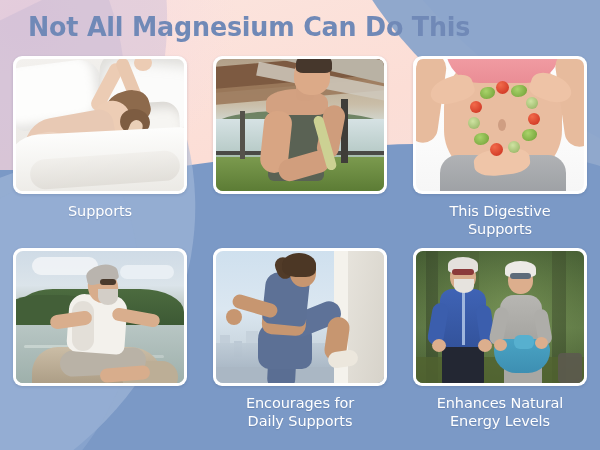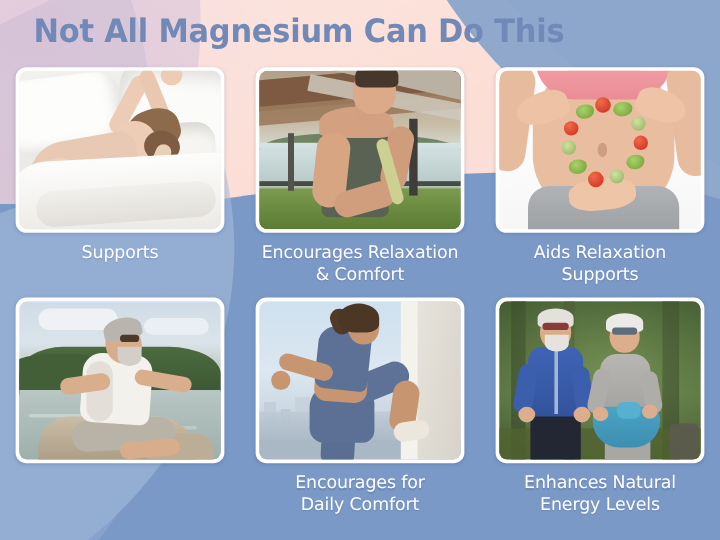"Encourages Relaxation" div.caption { html: <div> <span>Encourages Relaxation</span> <span>&amp; Comfort</span> </div> -> none }
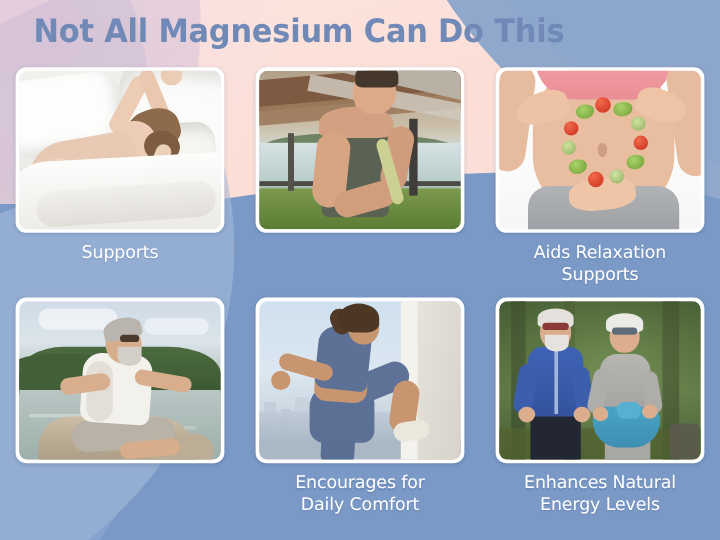"Aids Relaxation" span { text: Aids Relaxation -> This Digestive }
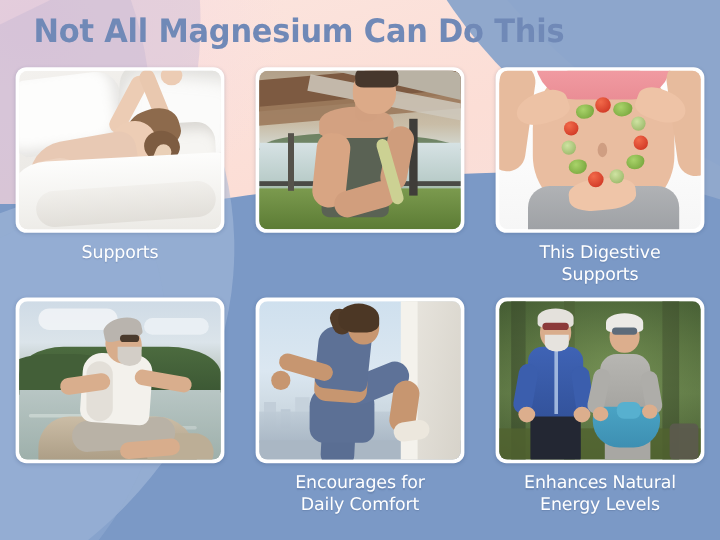"Daily Comfort" span { text: Comfort -> Supports }
